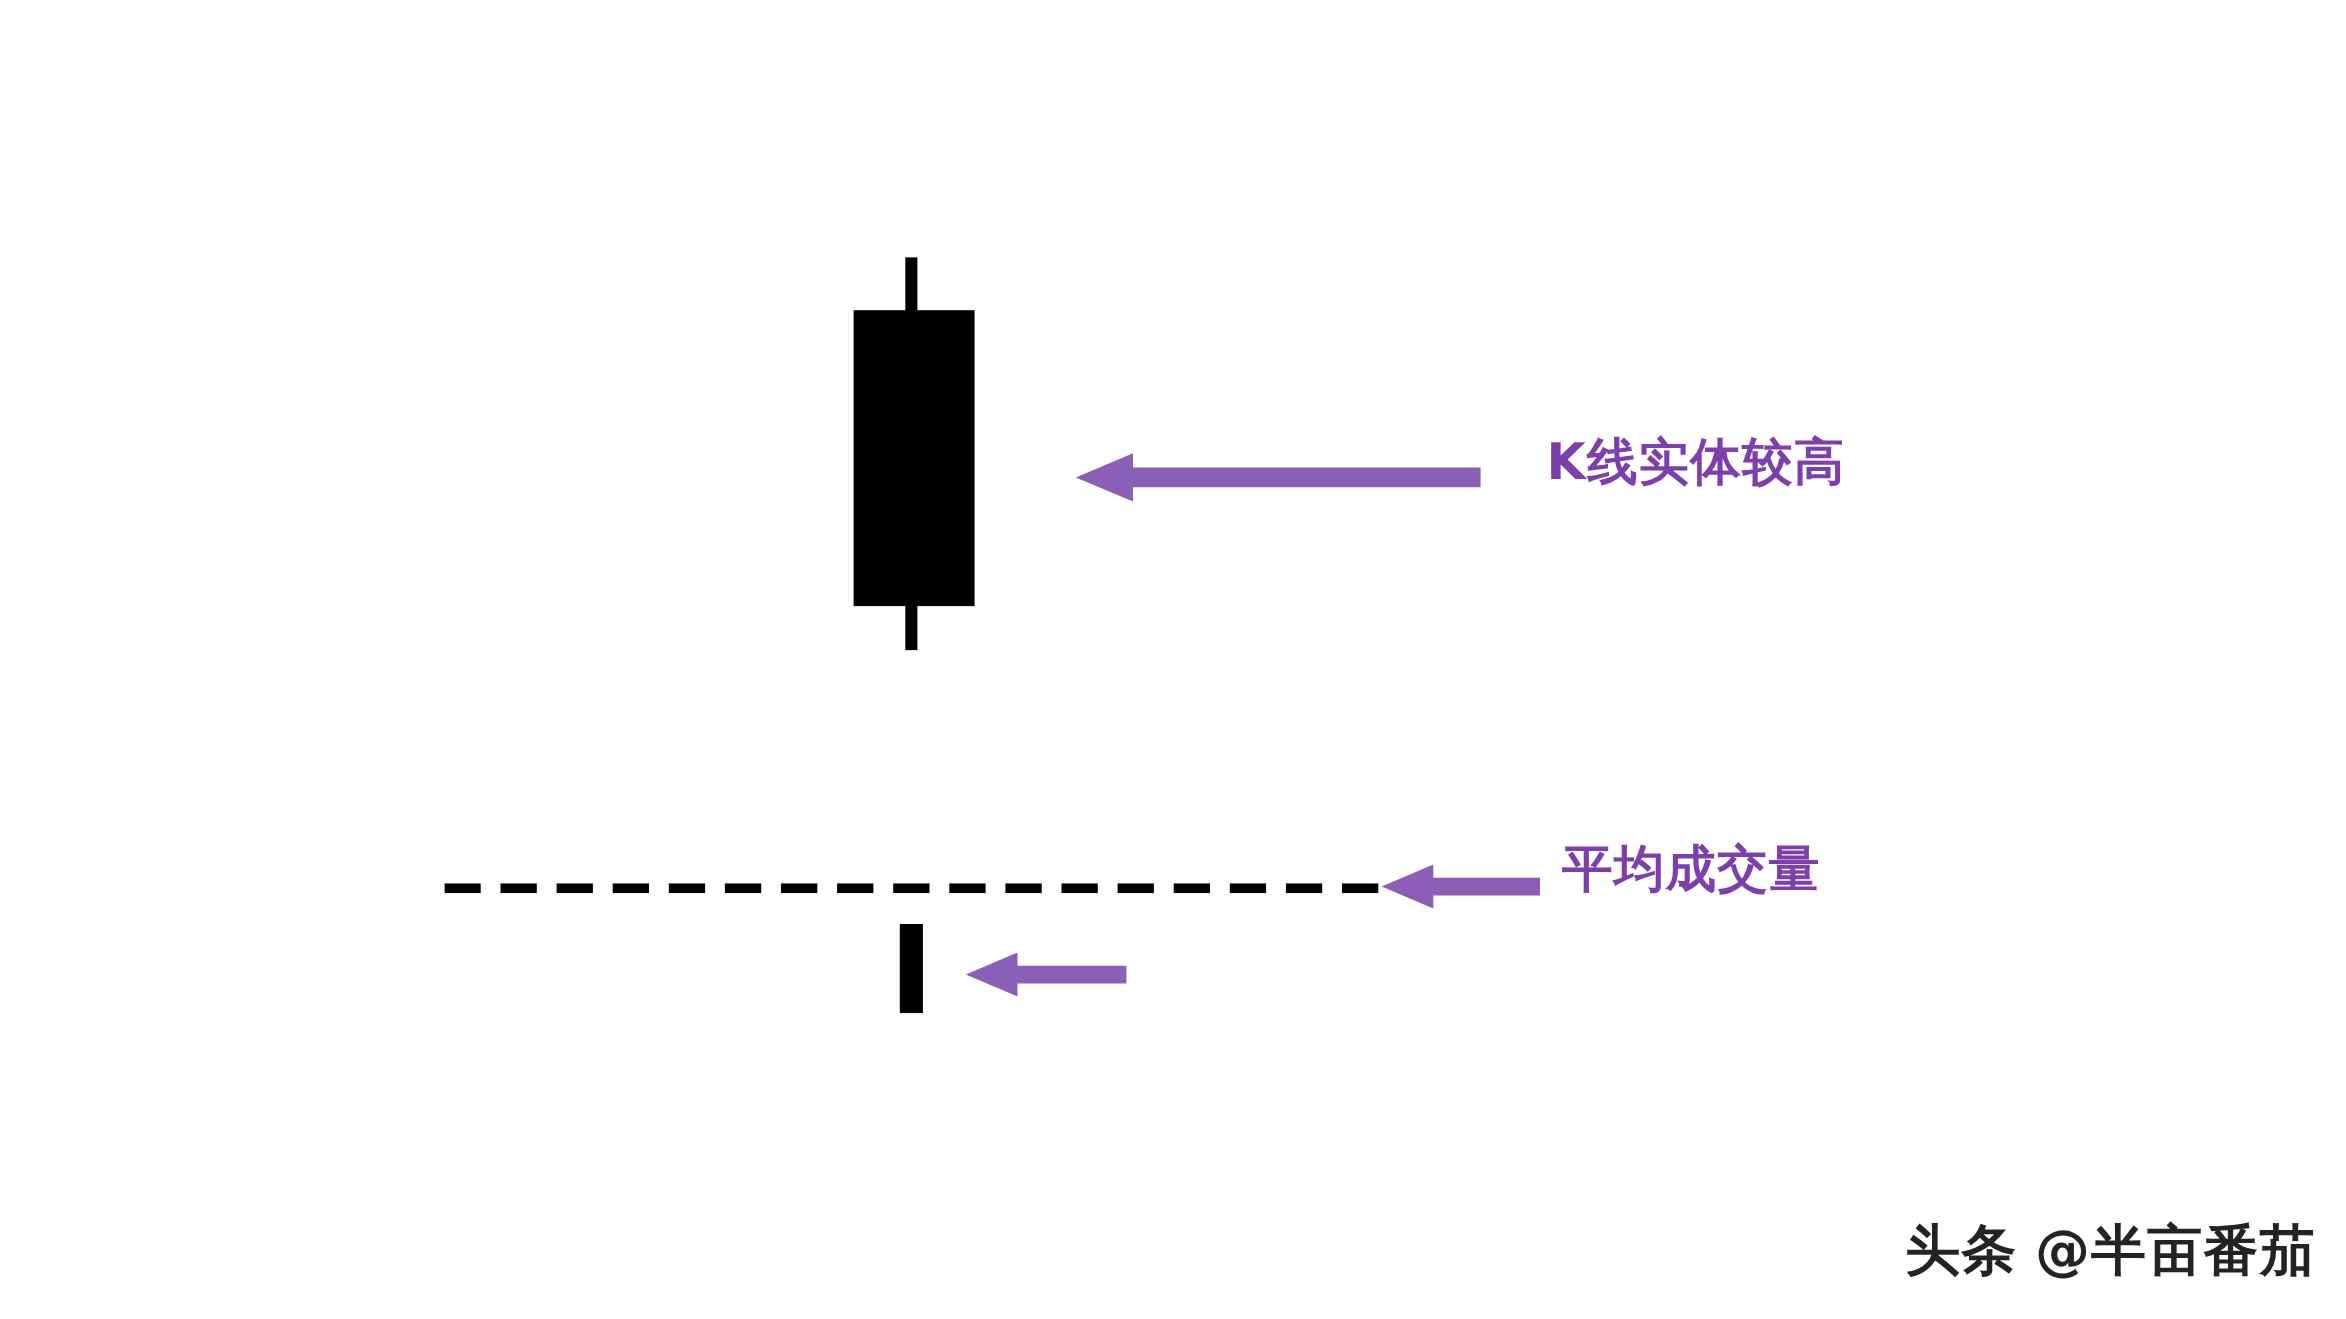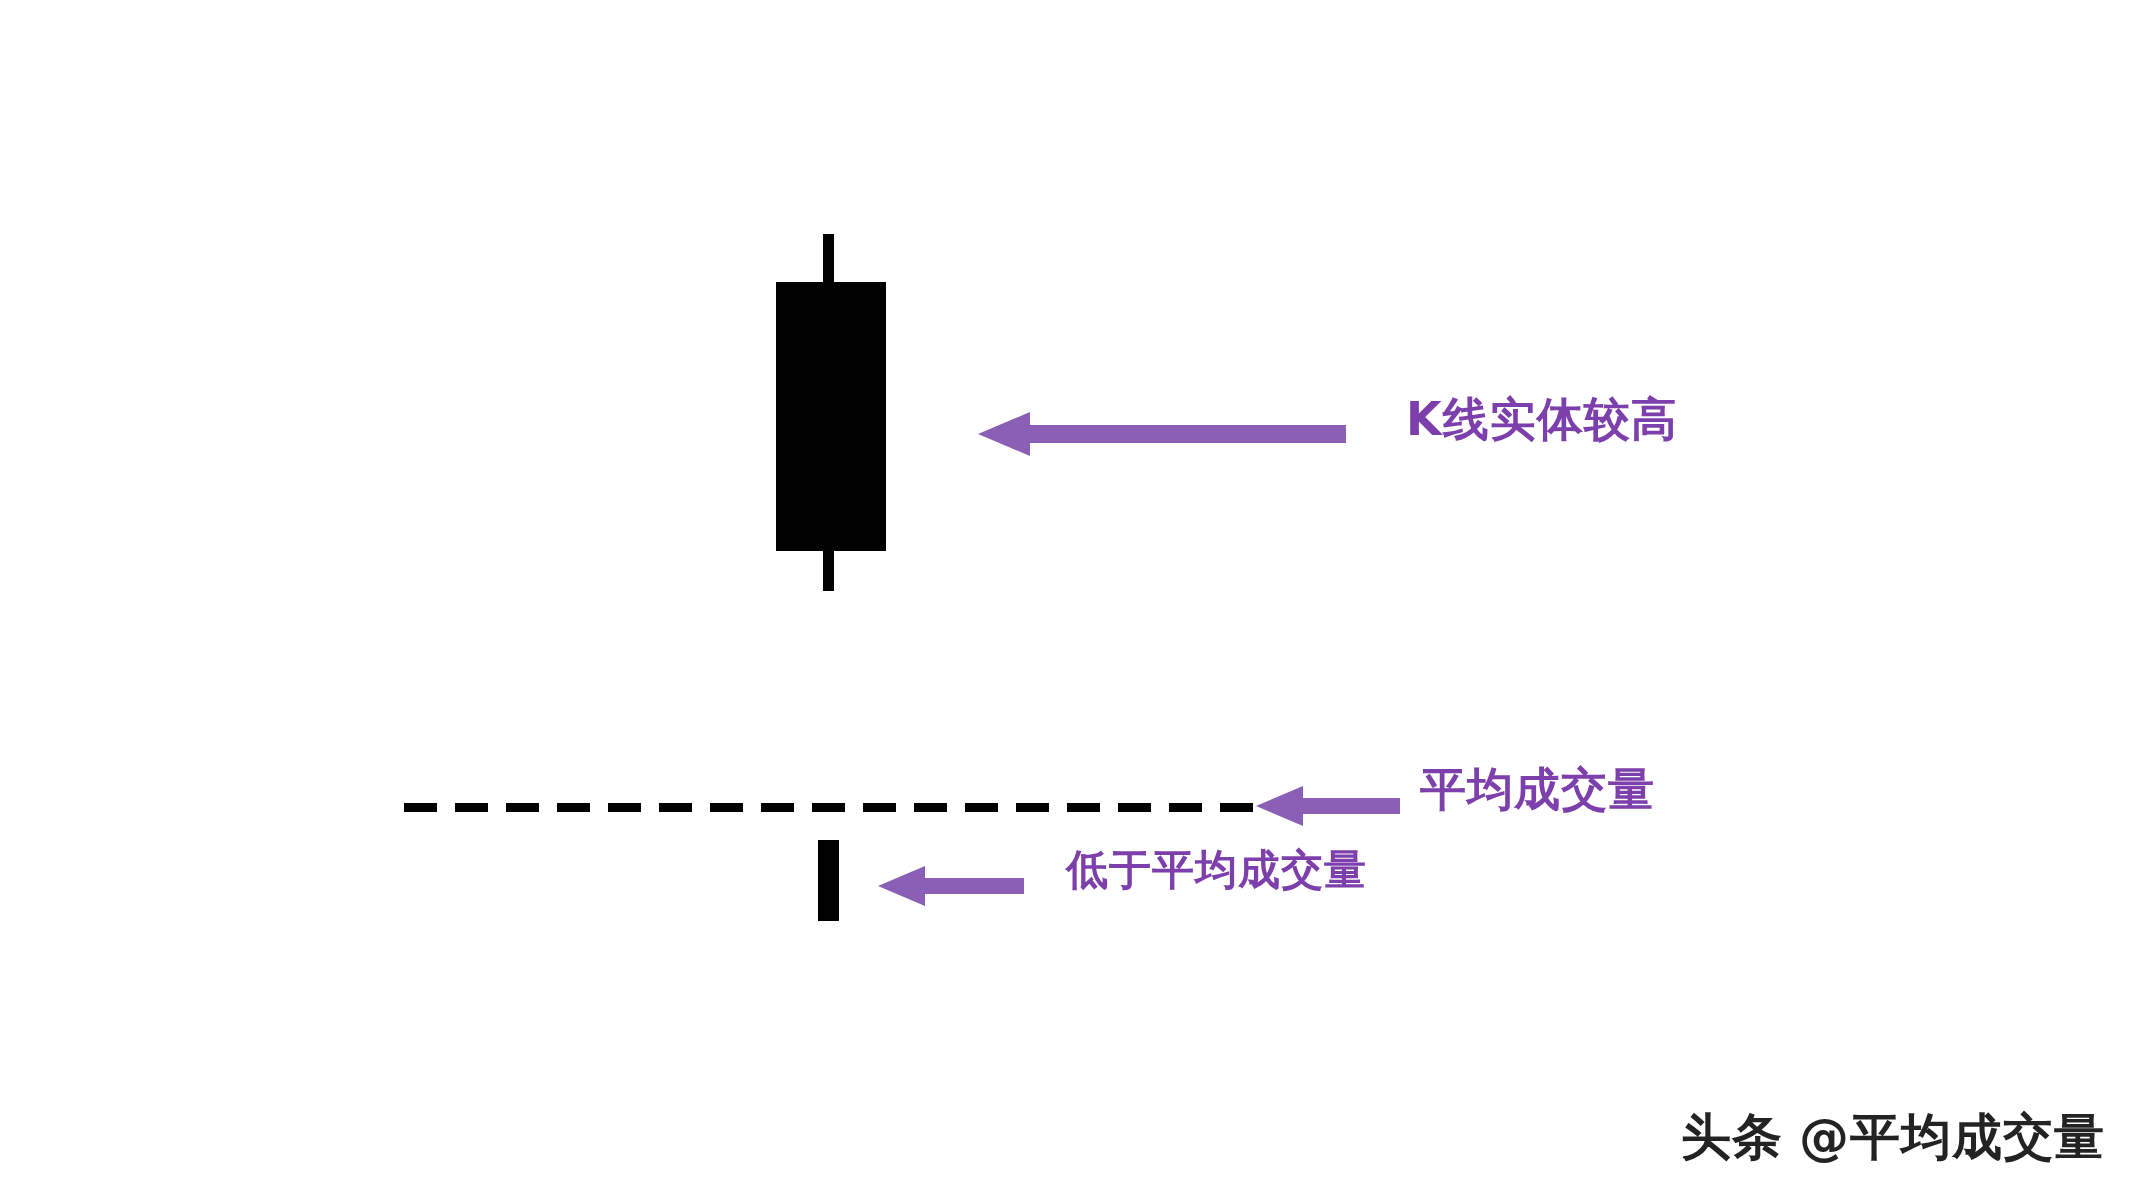"低于平均成交量" div.label { html: <div>低于平均成交量</div> -> none }
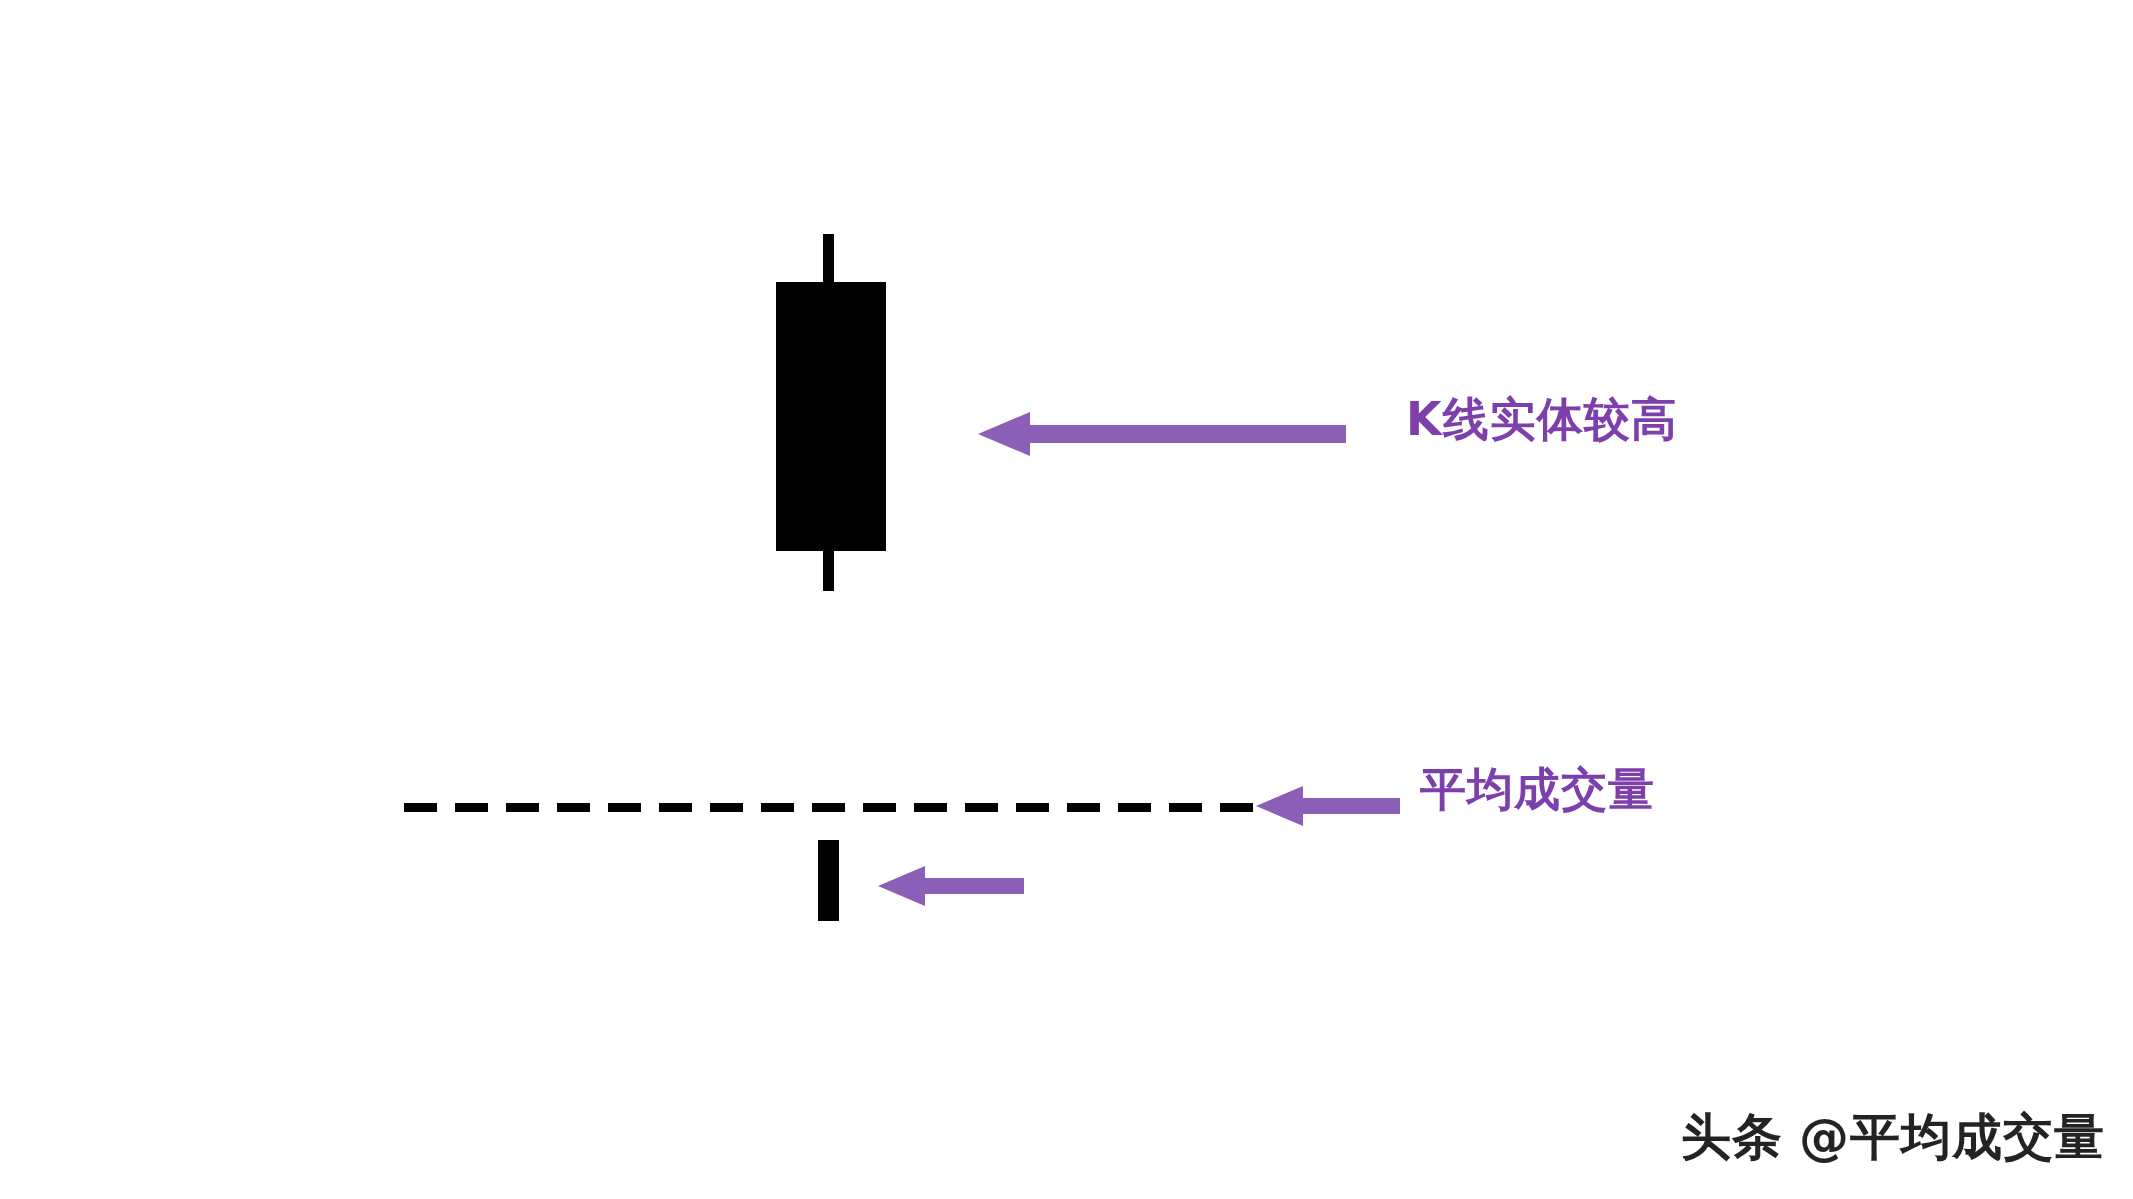"@平均成交量" span.wm-user { text: @平均成交量 -> @半亩番茄 }
